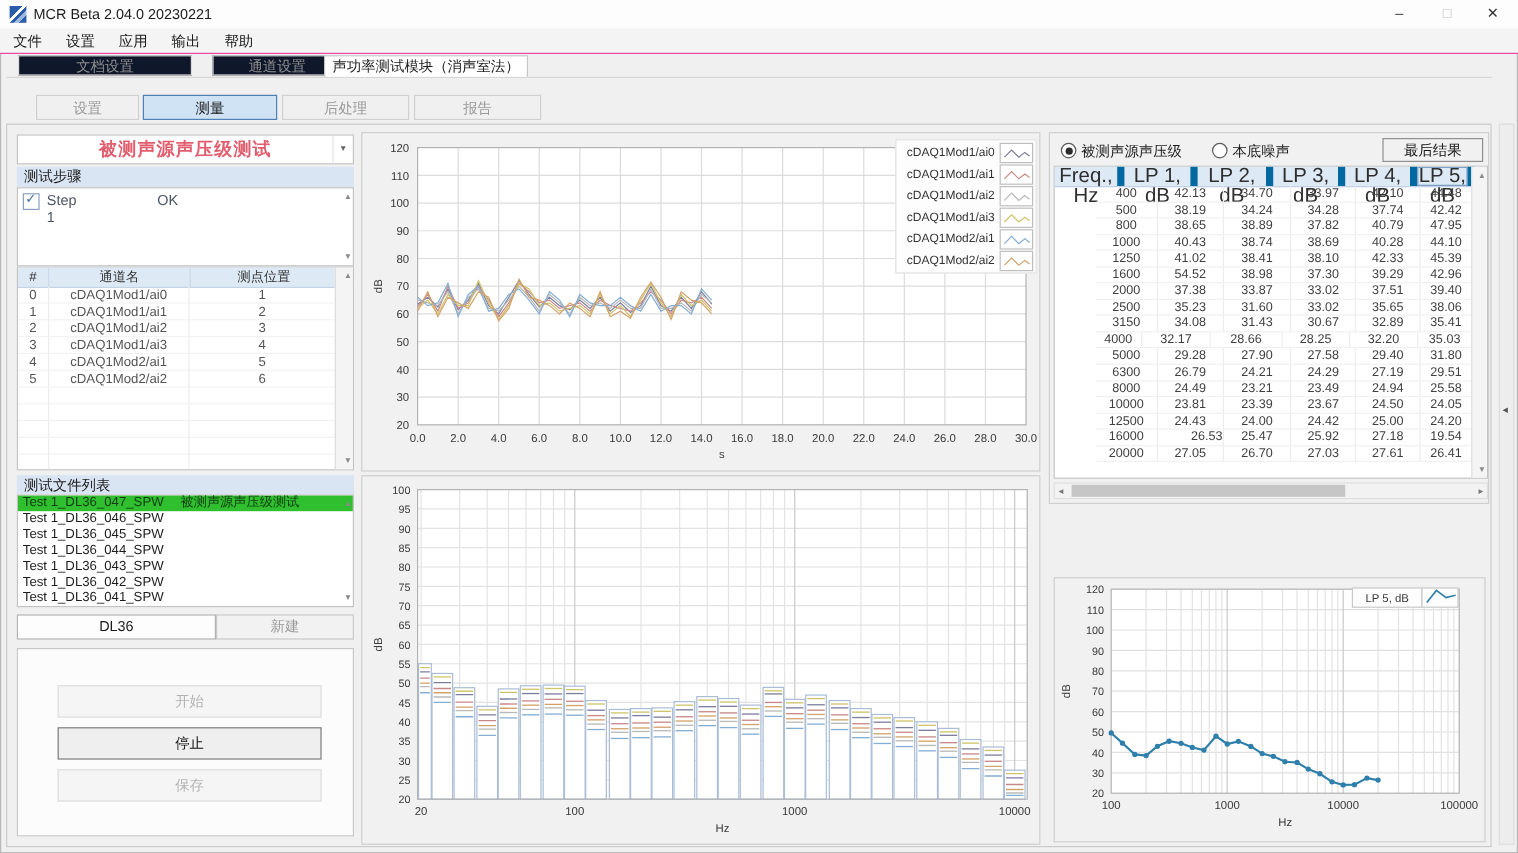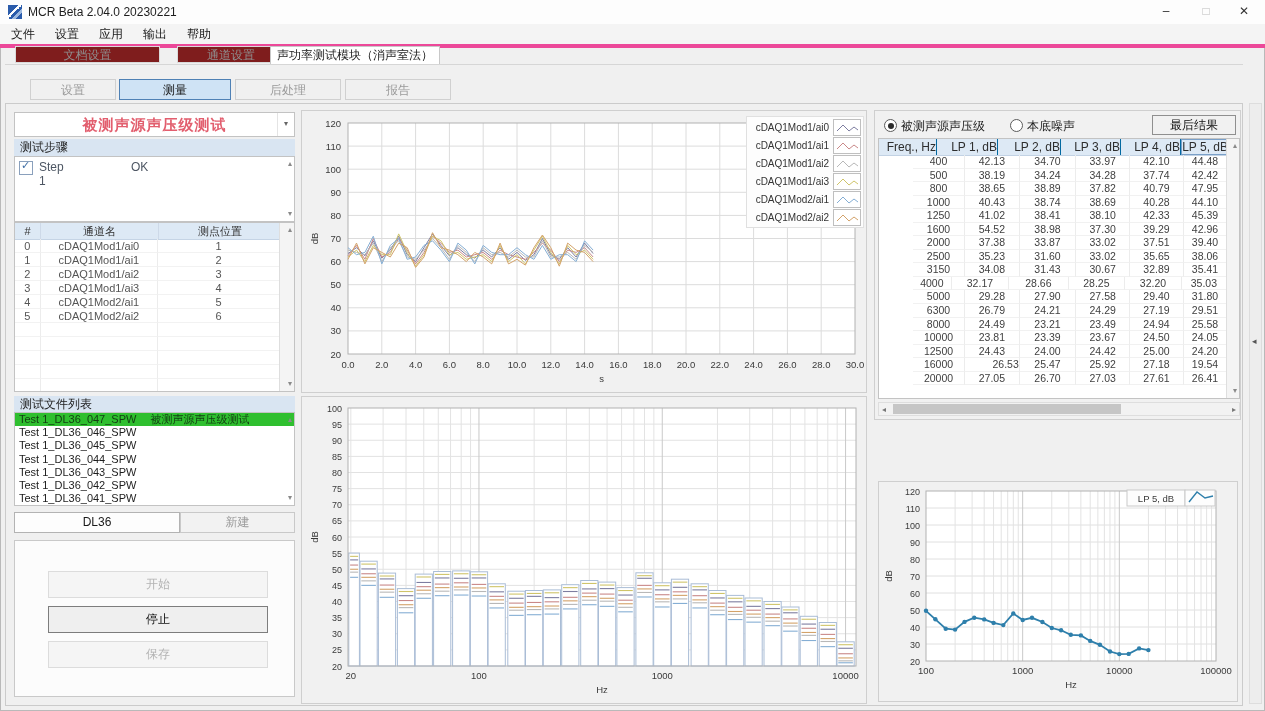"文件" .menubar { border-bottom: 4px solid #ec4899 -> 1px solid #ec4899 }
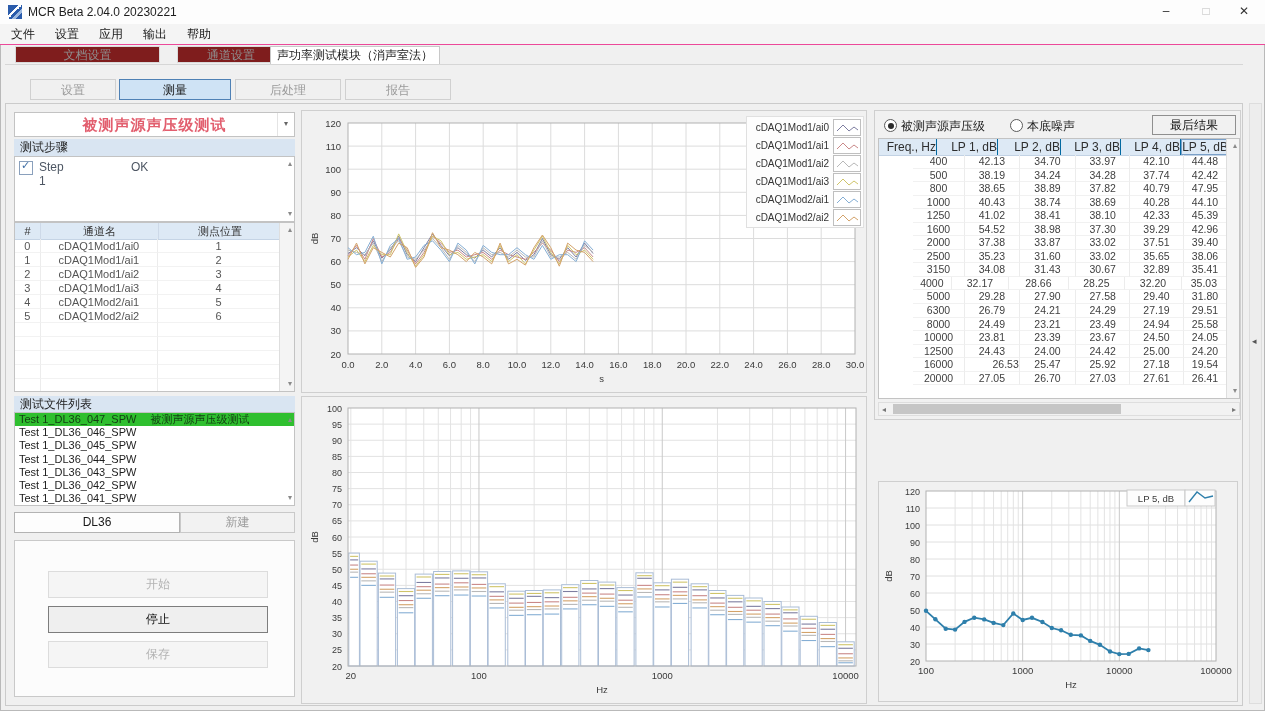"文档设置" .mtab { background: #7f1d1d -> #0f172a }
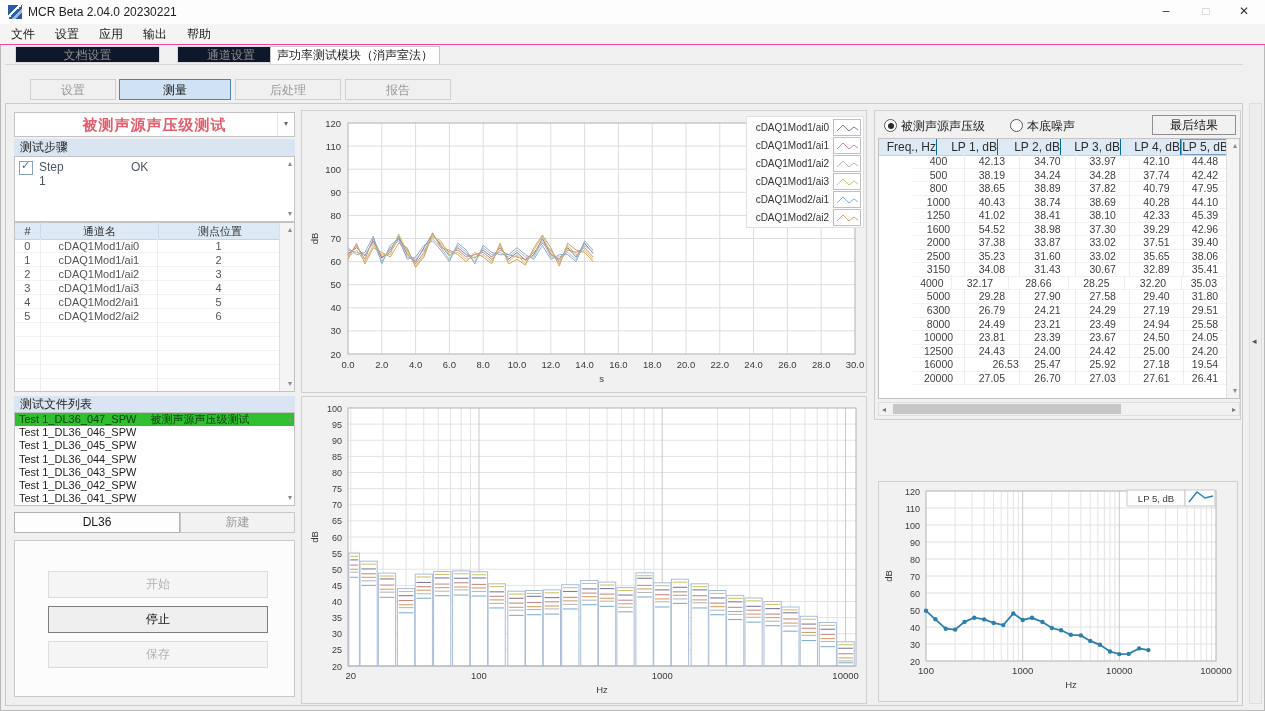"Freq., Hz" .lp-hc { border-right: 1px solid #0369a1 -> 6px solid #0369a1; font-size: 12px -> 17px; text-align: right -> center }
